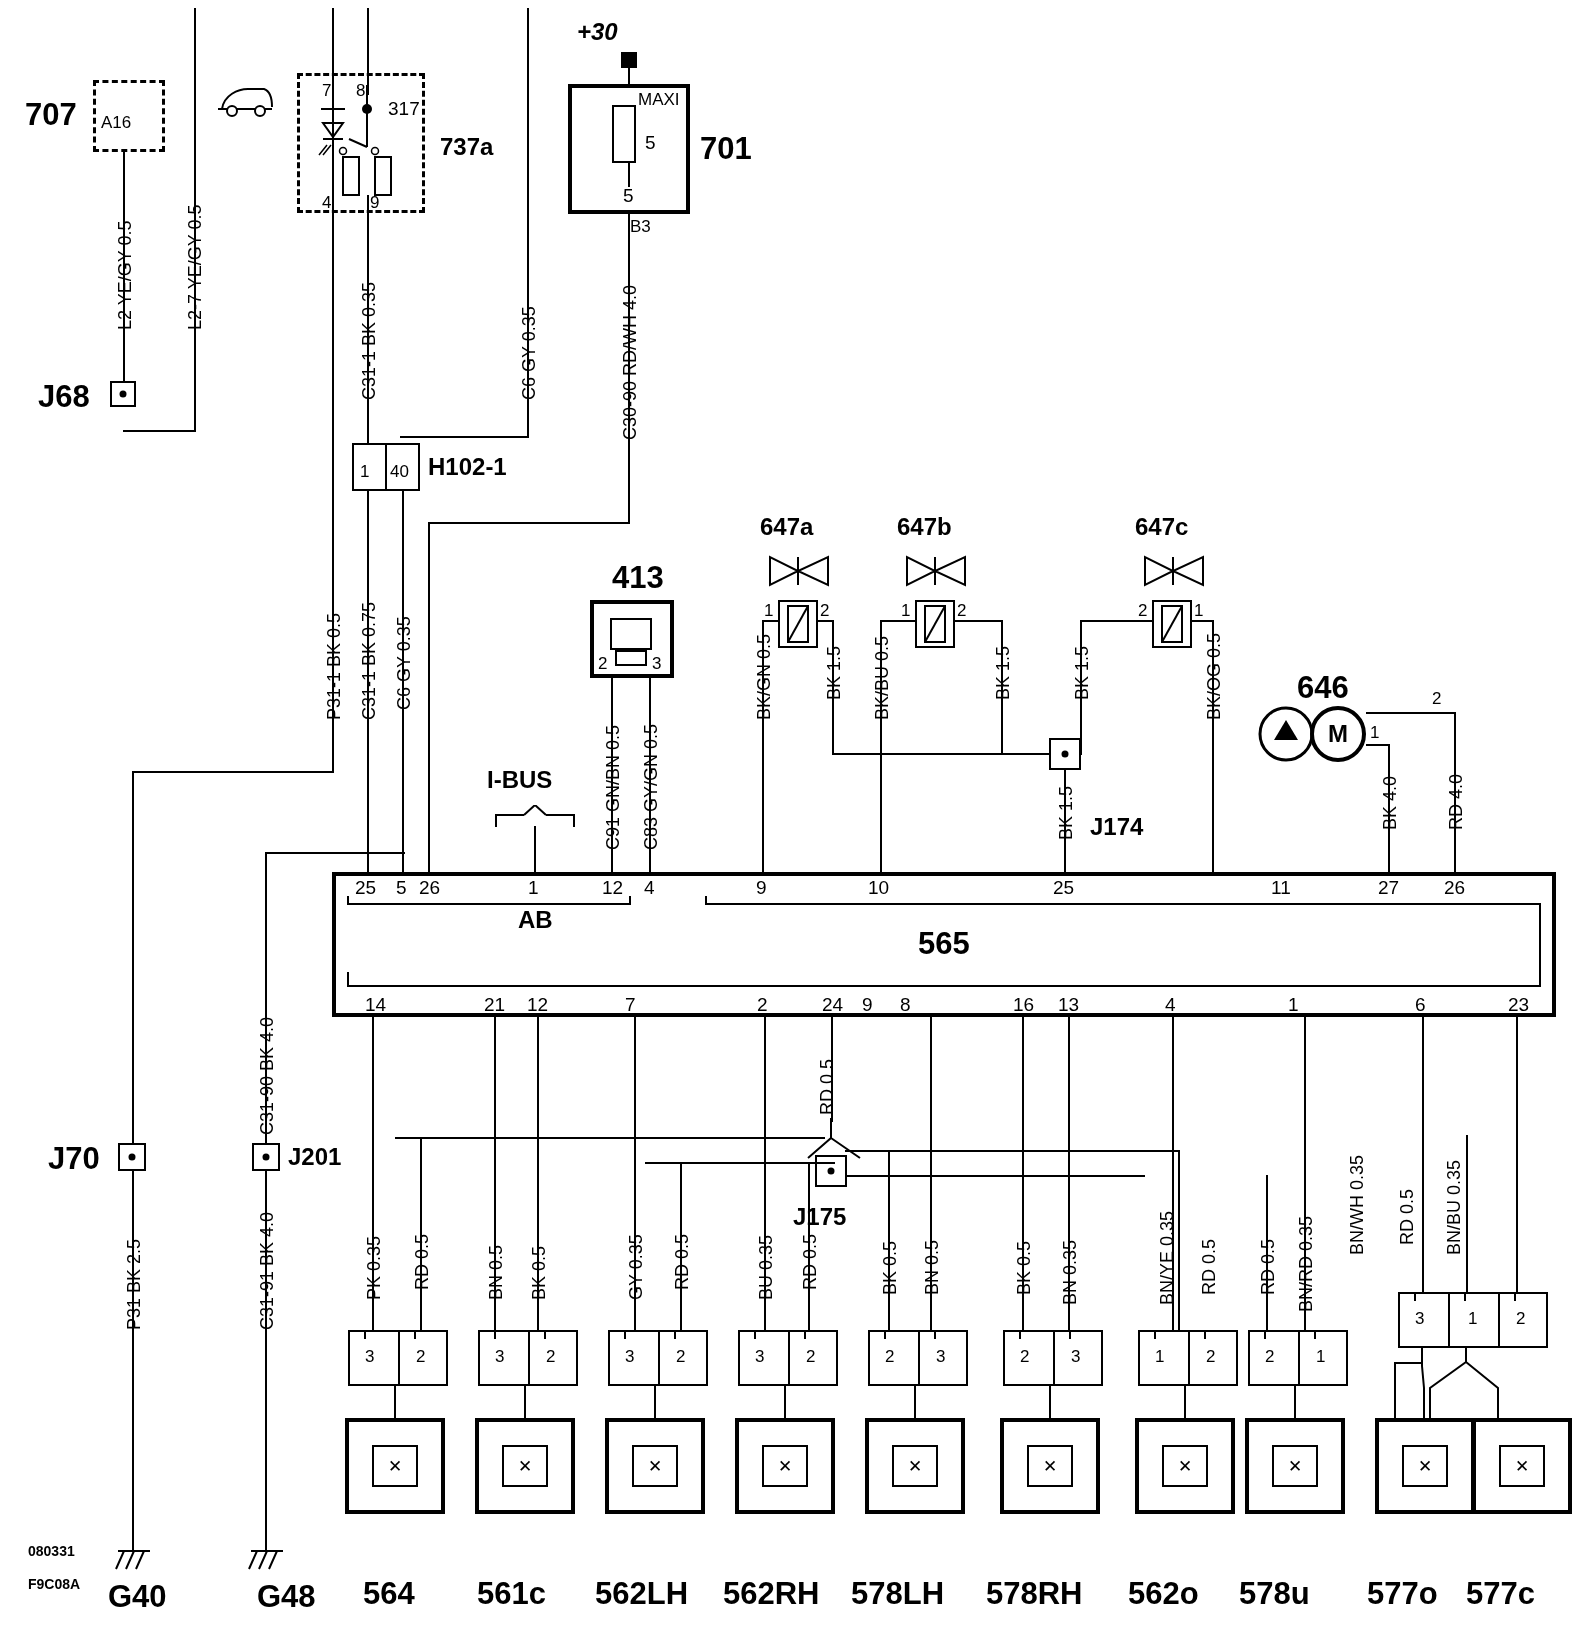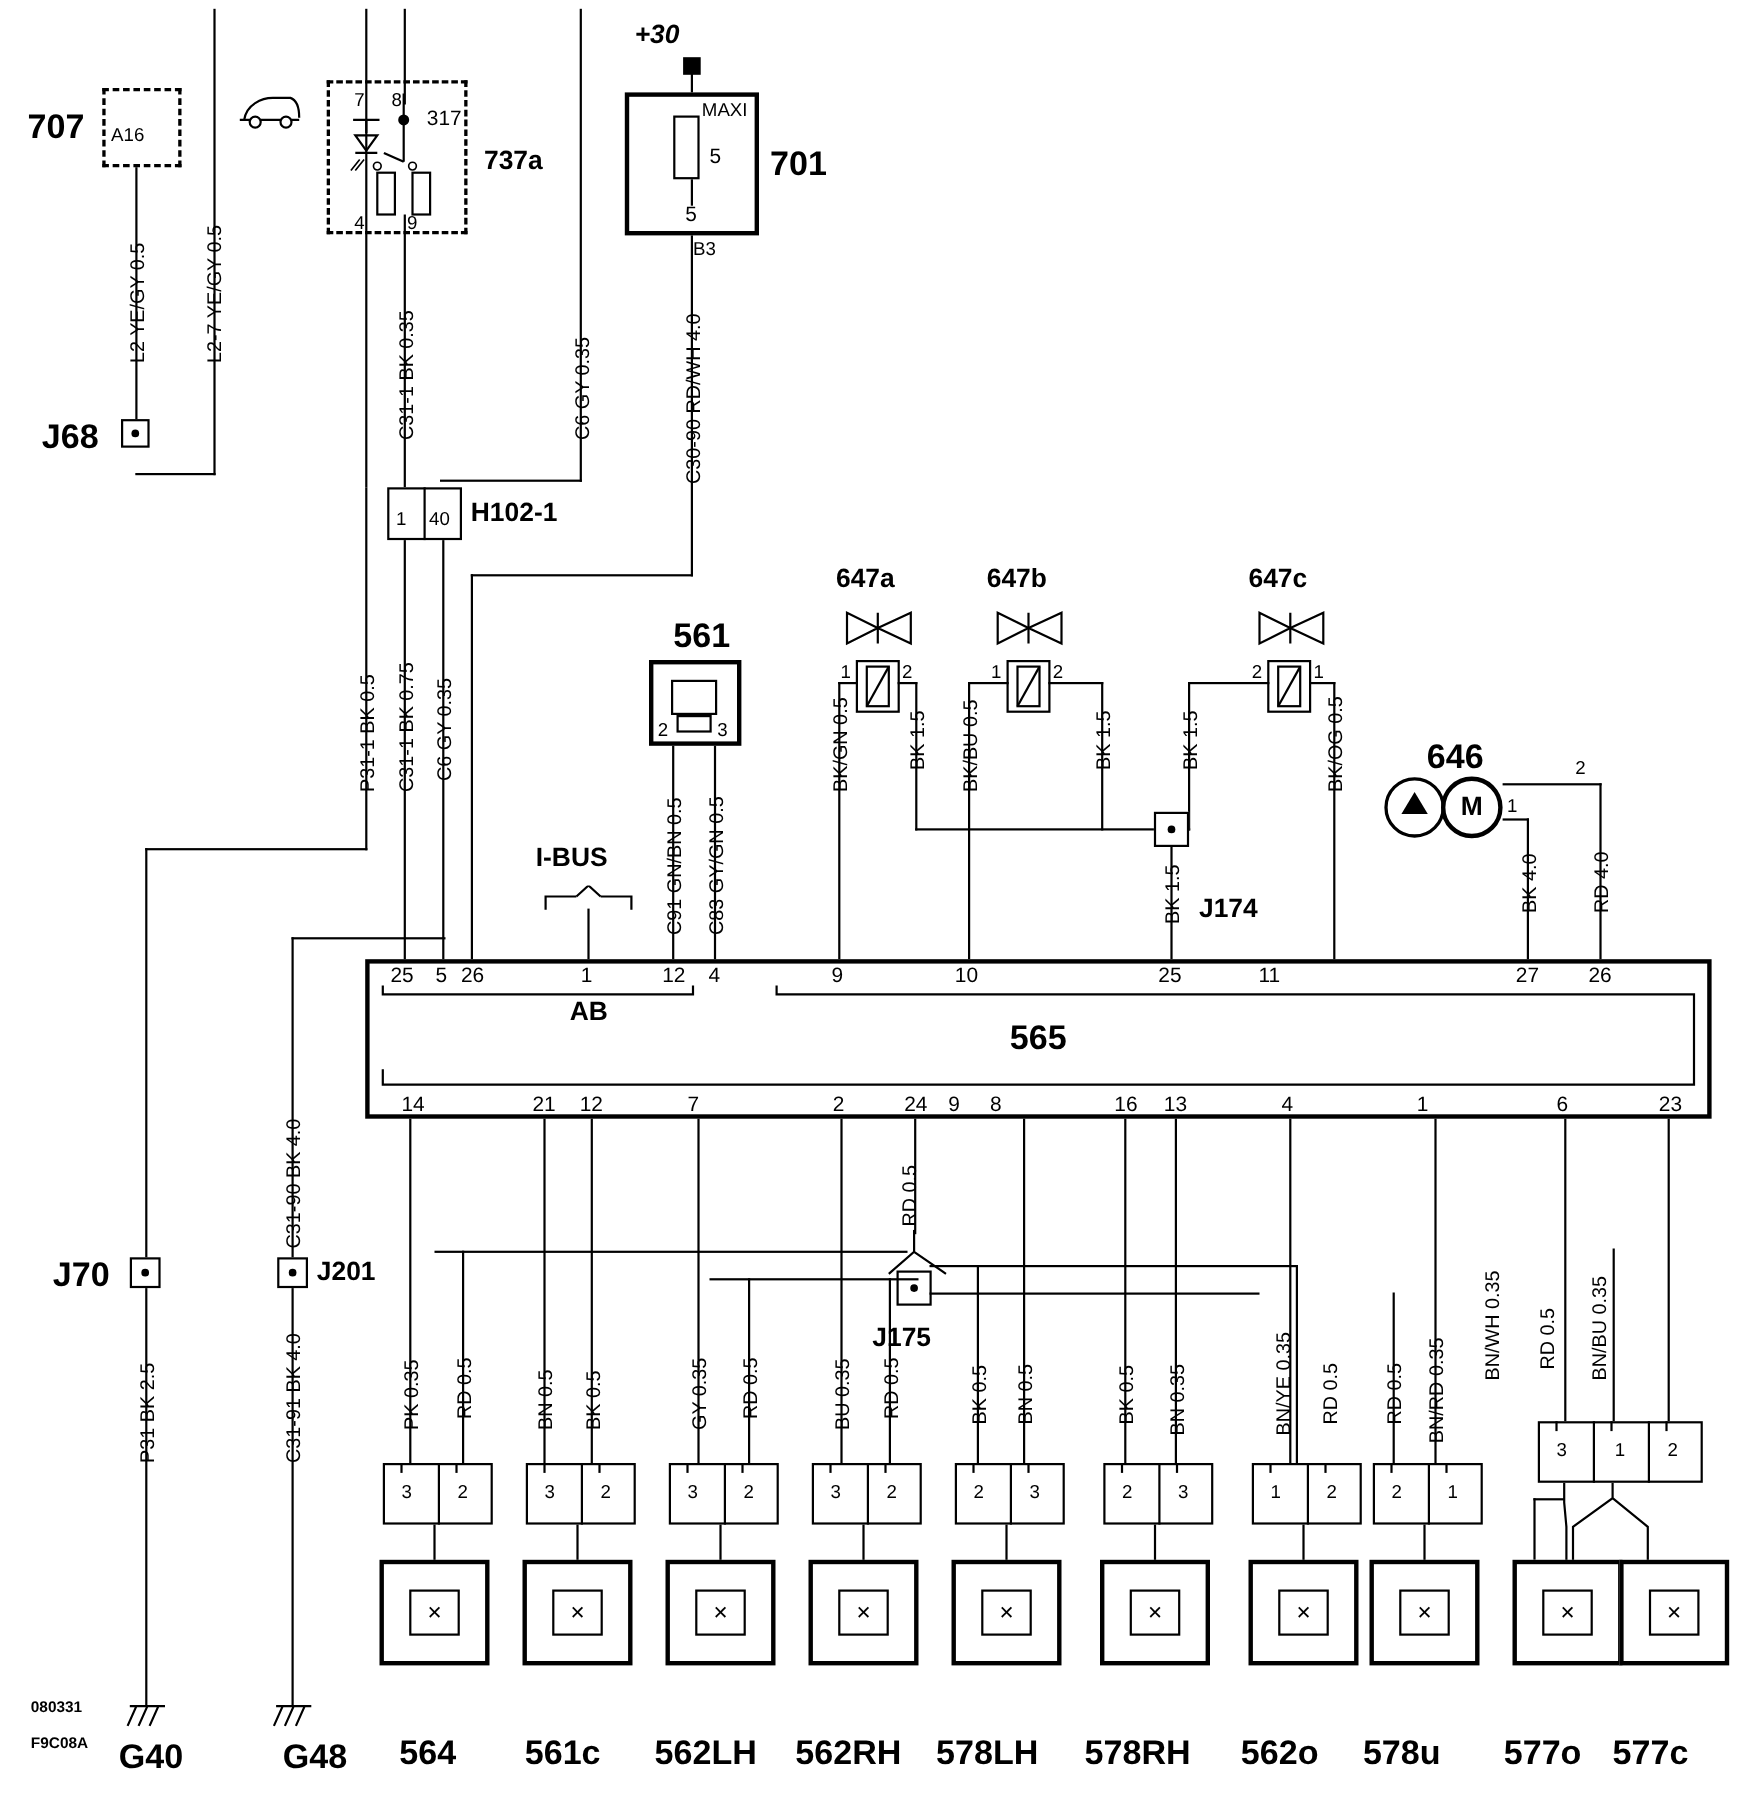"561" div.lbl { text: 561 -> 413 }
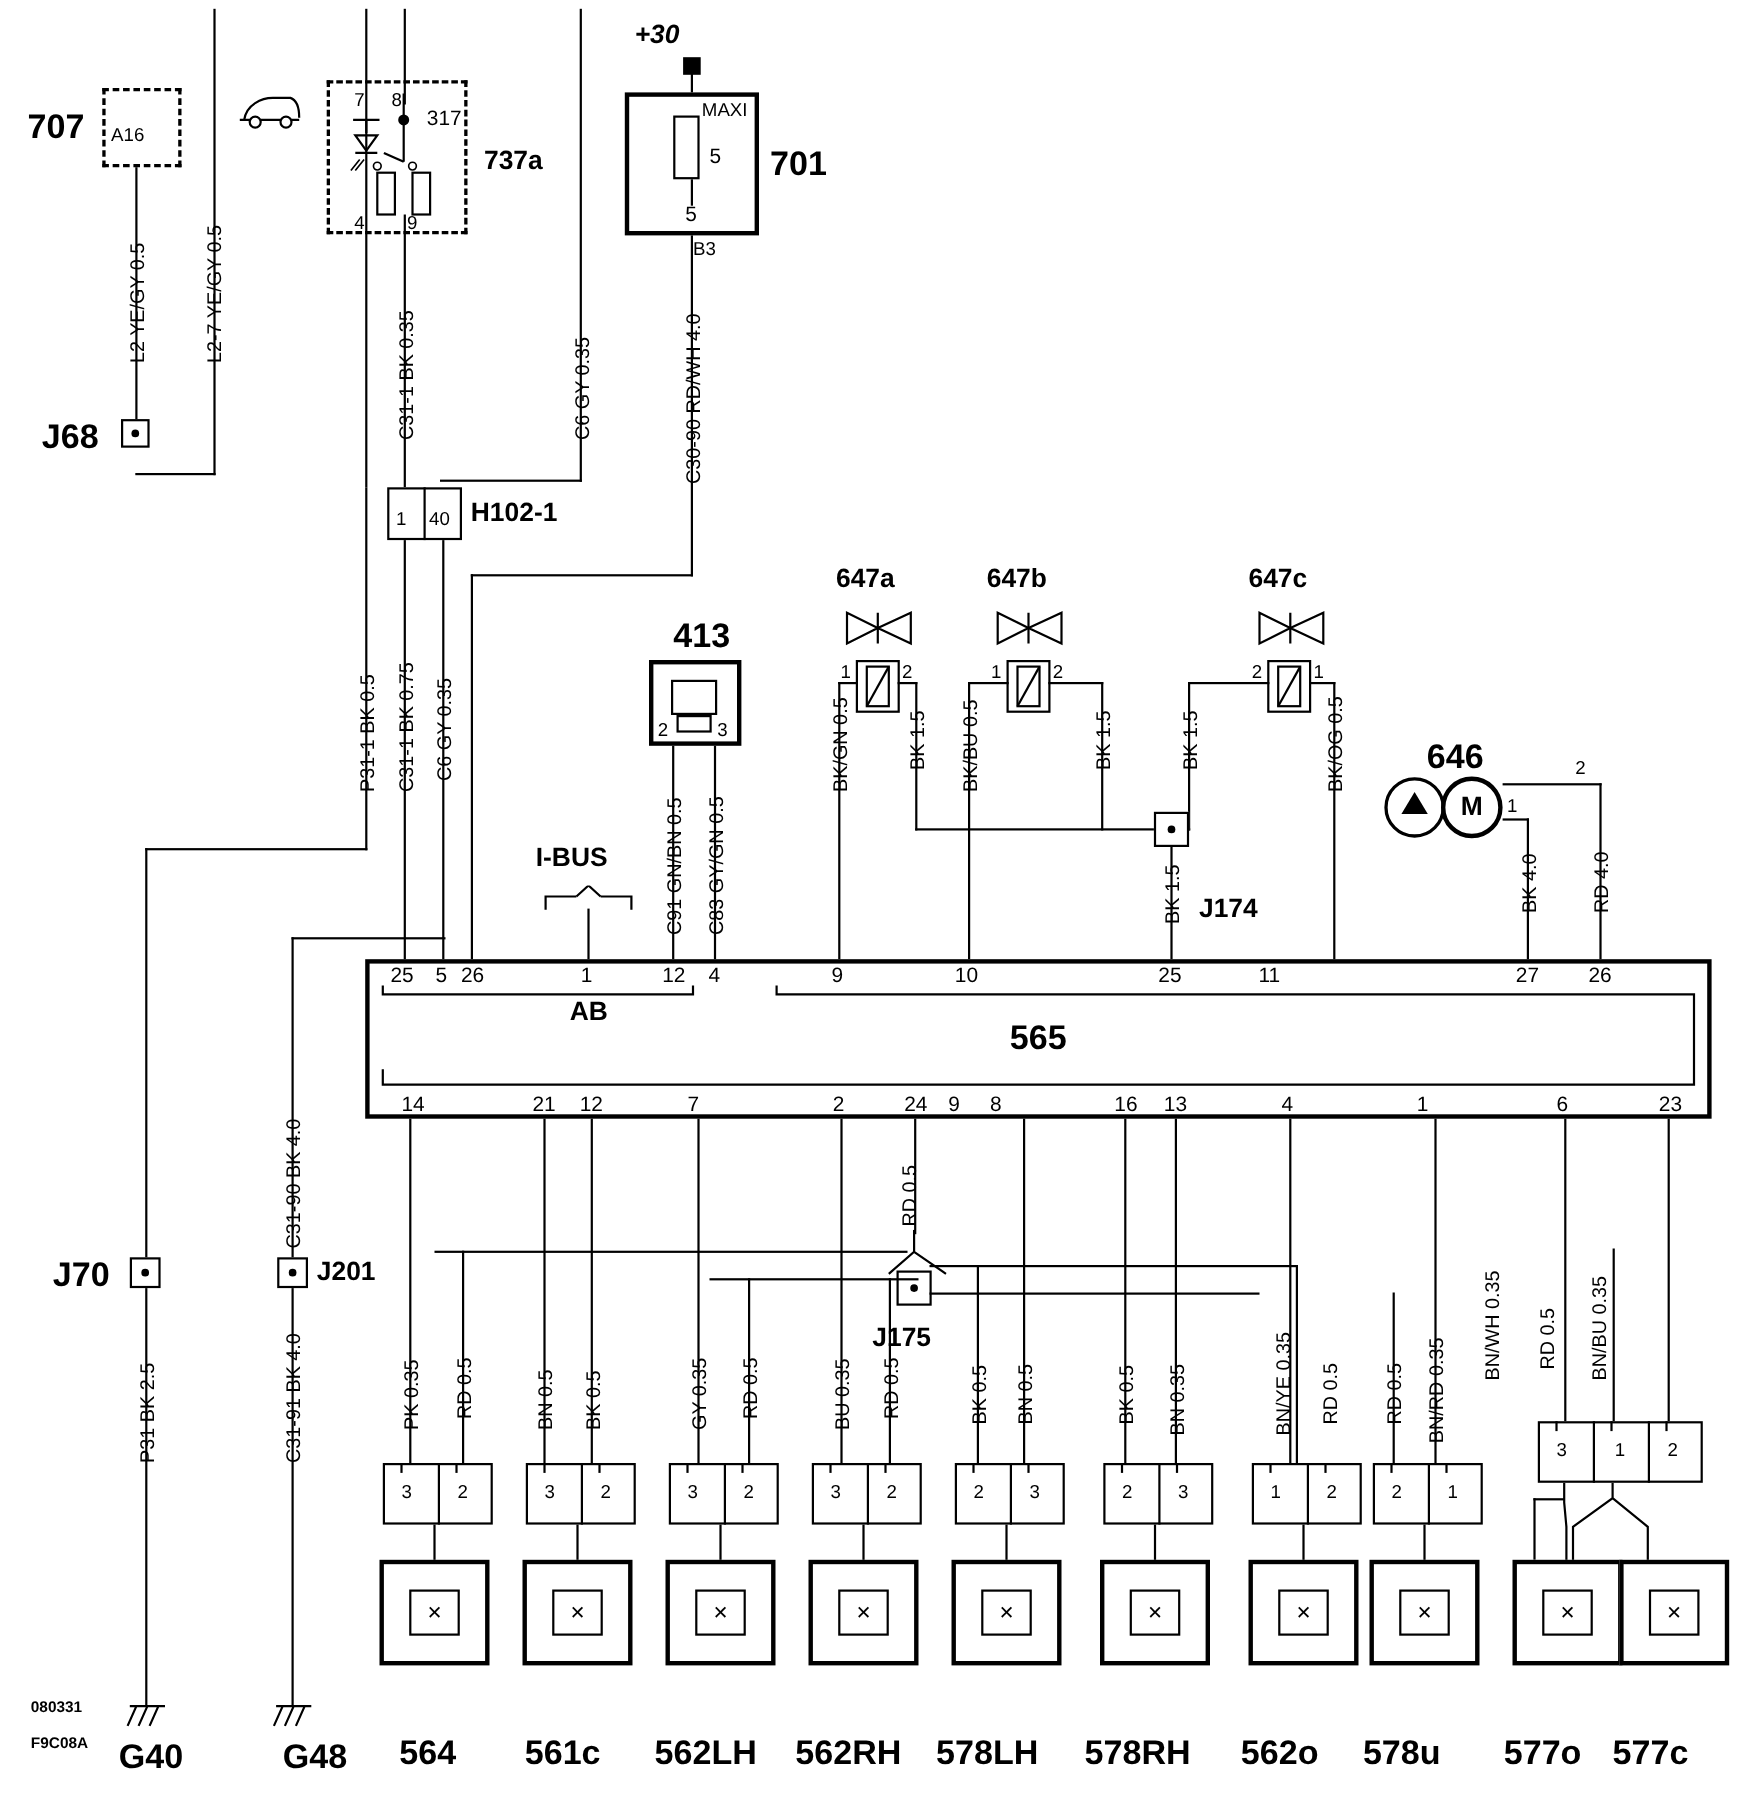"11" div.lbl { left: 1144px -> 1271px }
